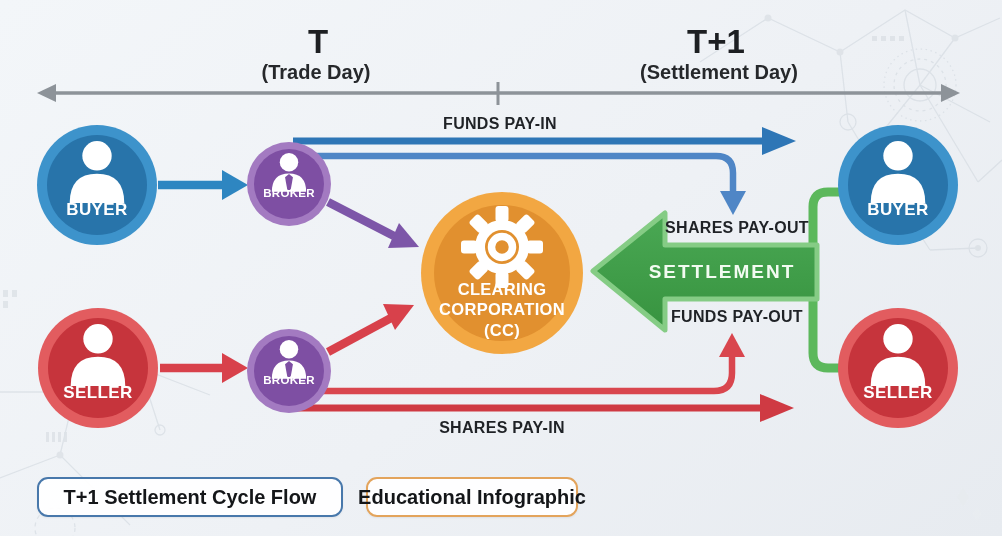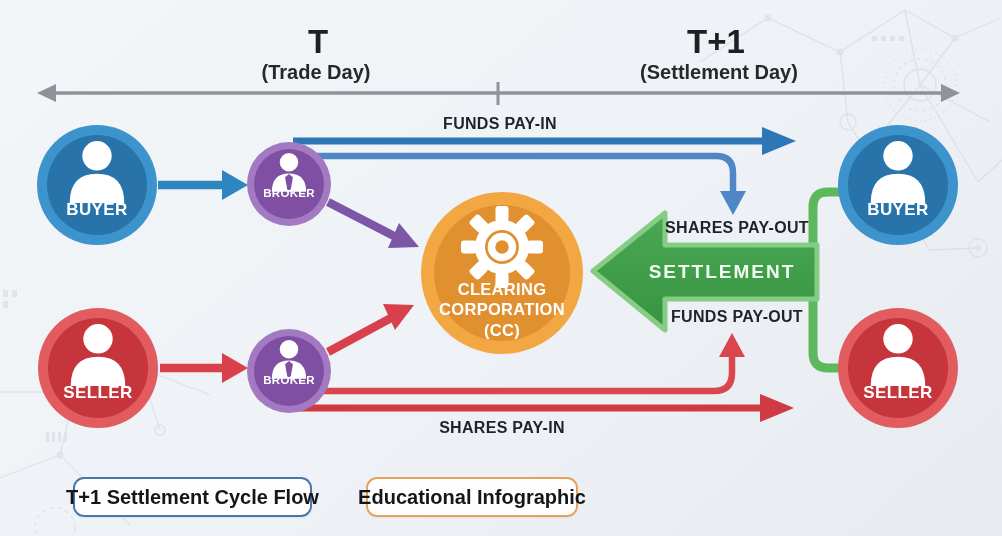"T+1 Settlement Cycle Flow" .badge-1 { margin-left: 36px -> none; width: 239px -> 306px }
